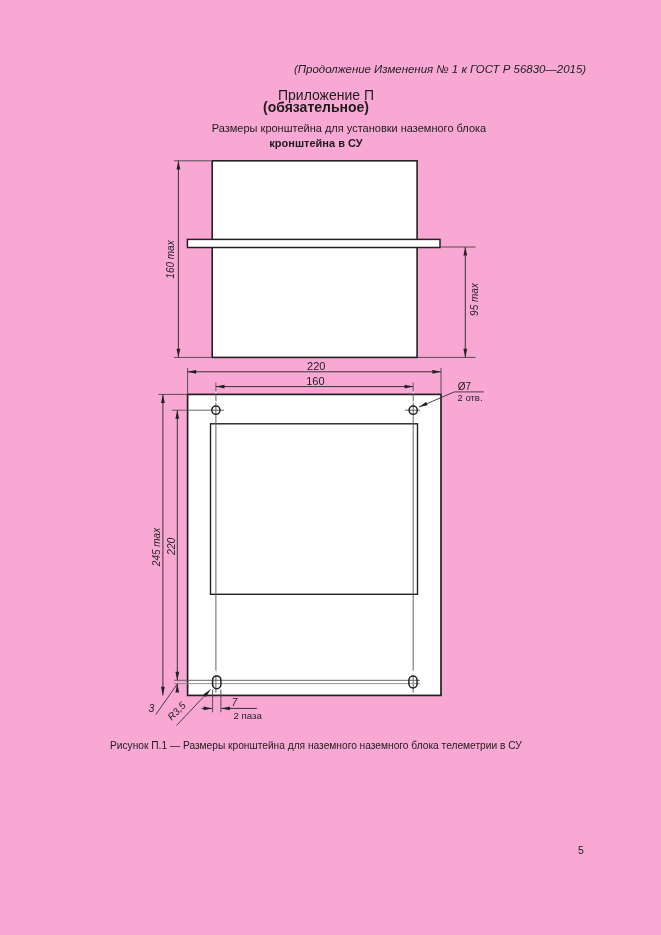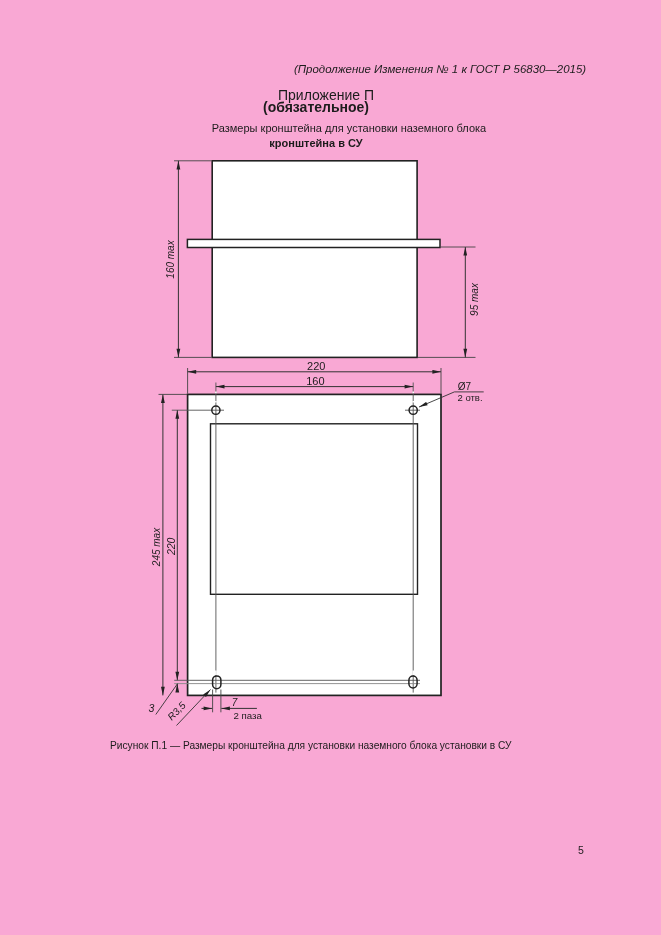"Рисунок П.1 — Размеры кронштейна" div.t { text: установки наземного блока установки -> наземного наземного блока телеметрии }
